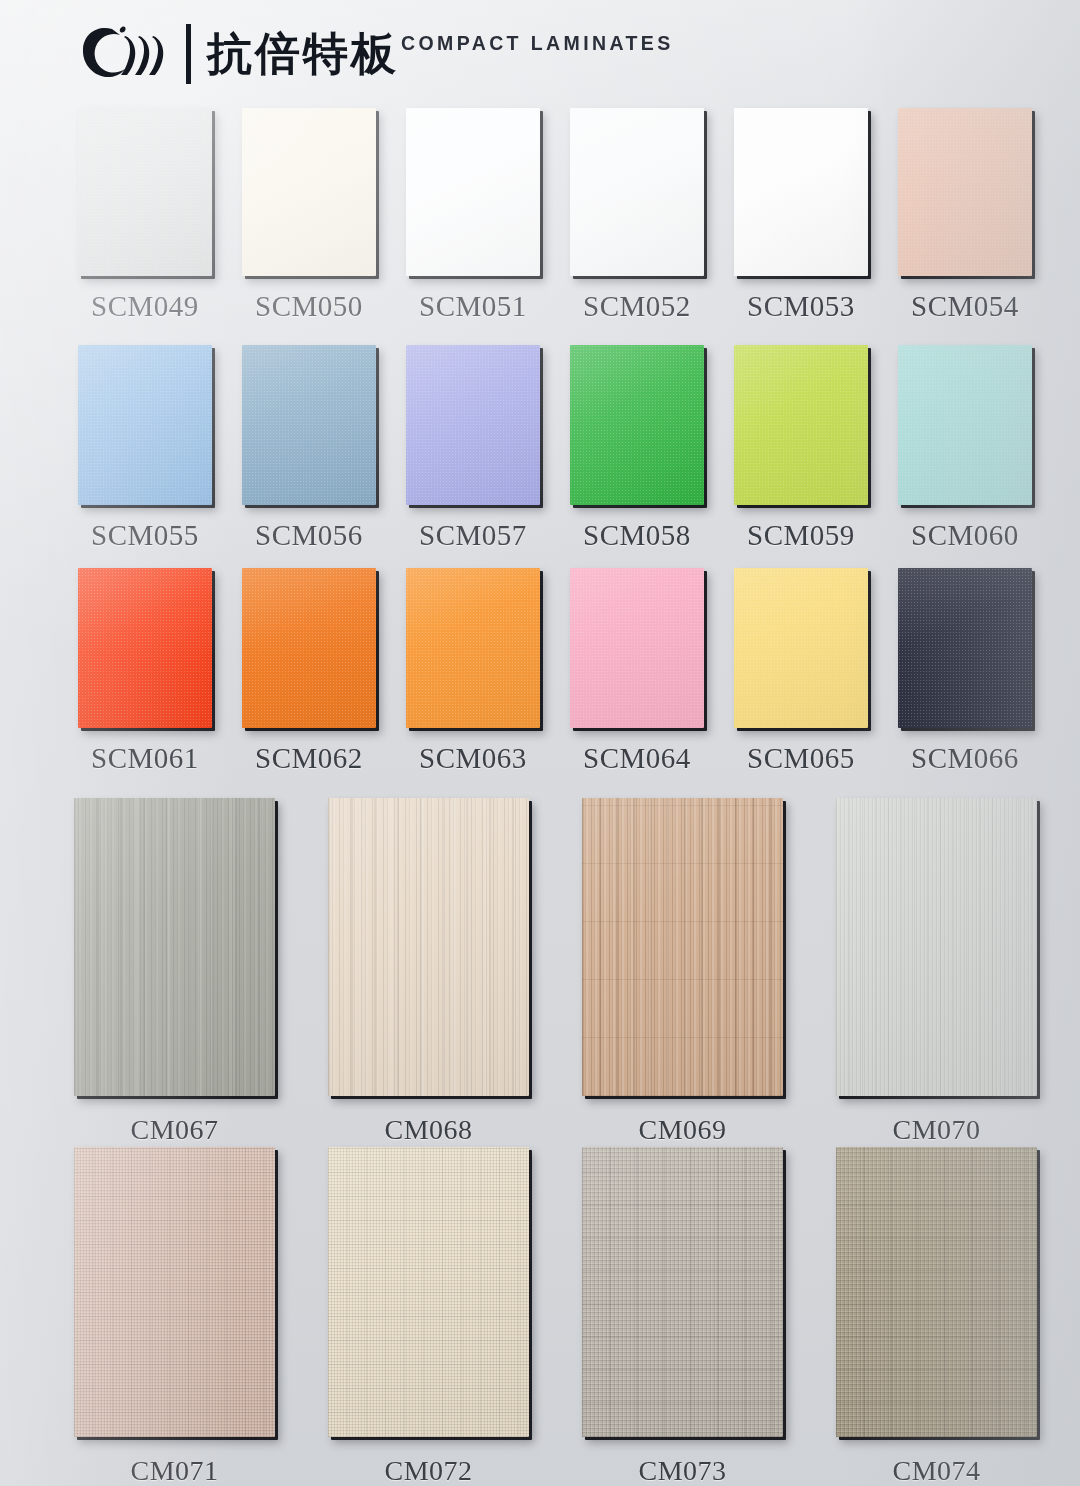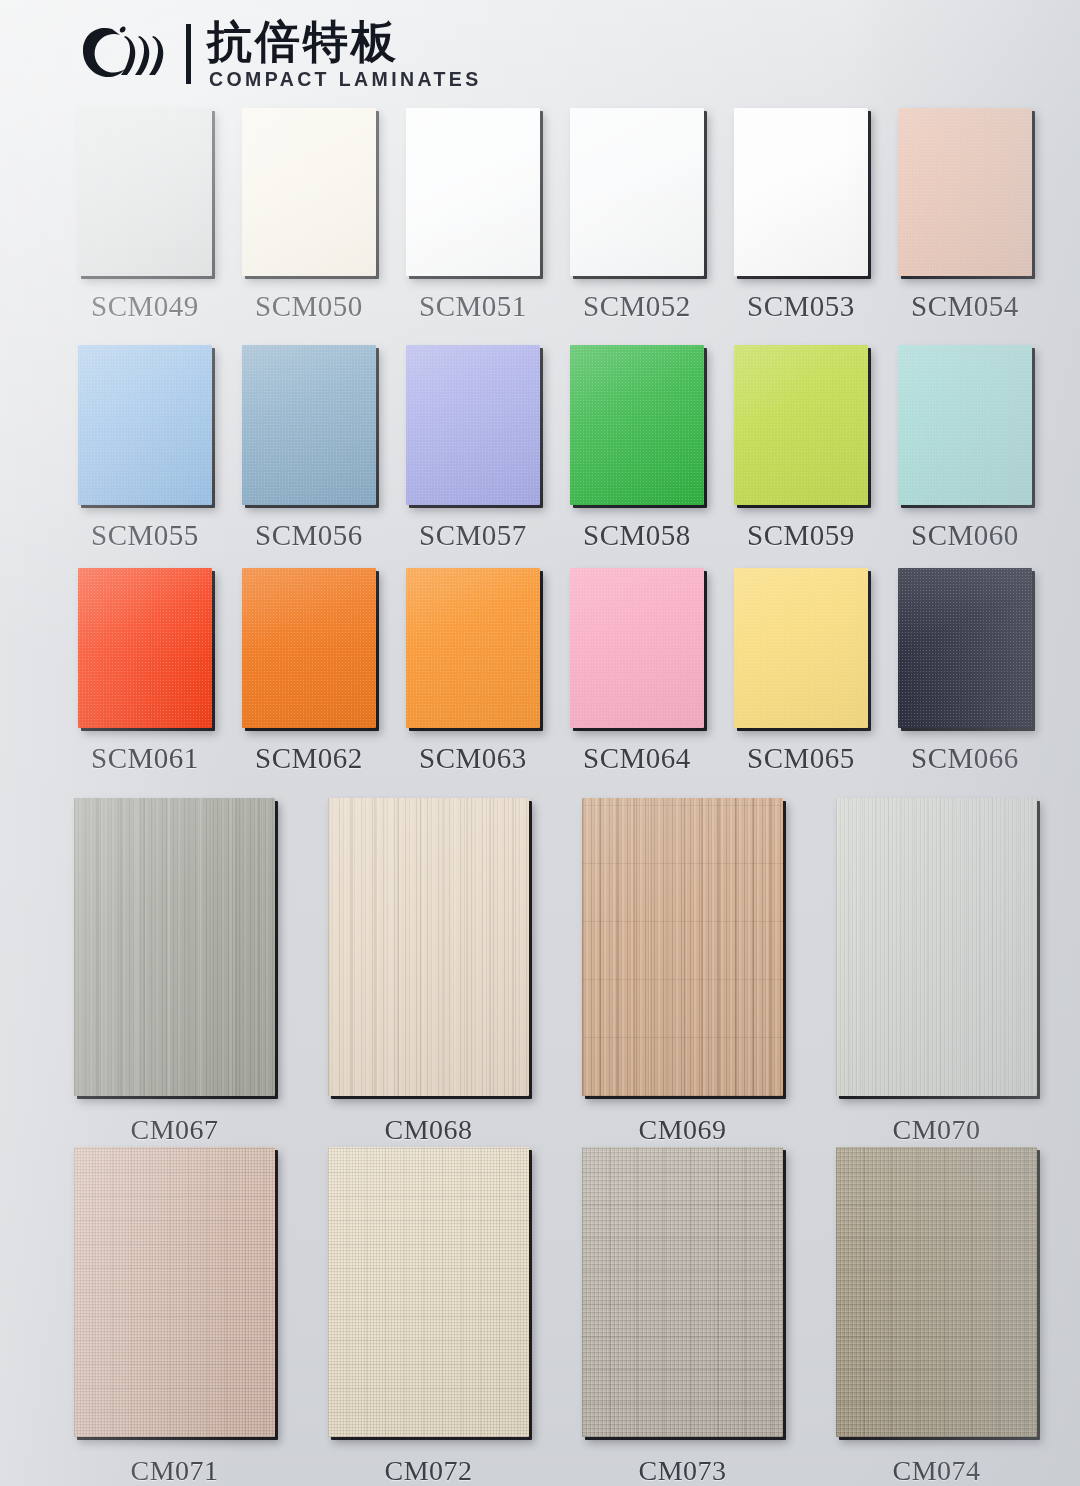"抗倍特板" .logo-text { flex-direction: column -> row }
